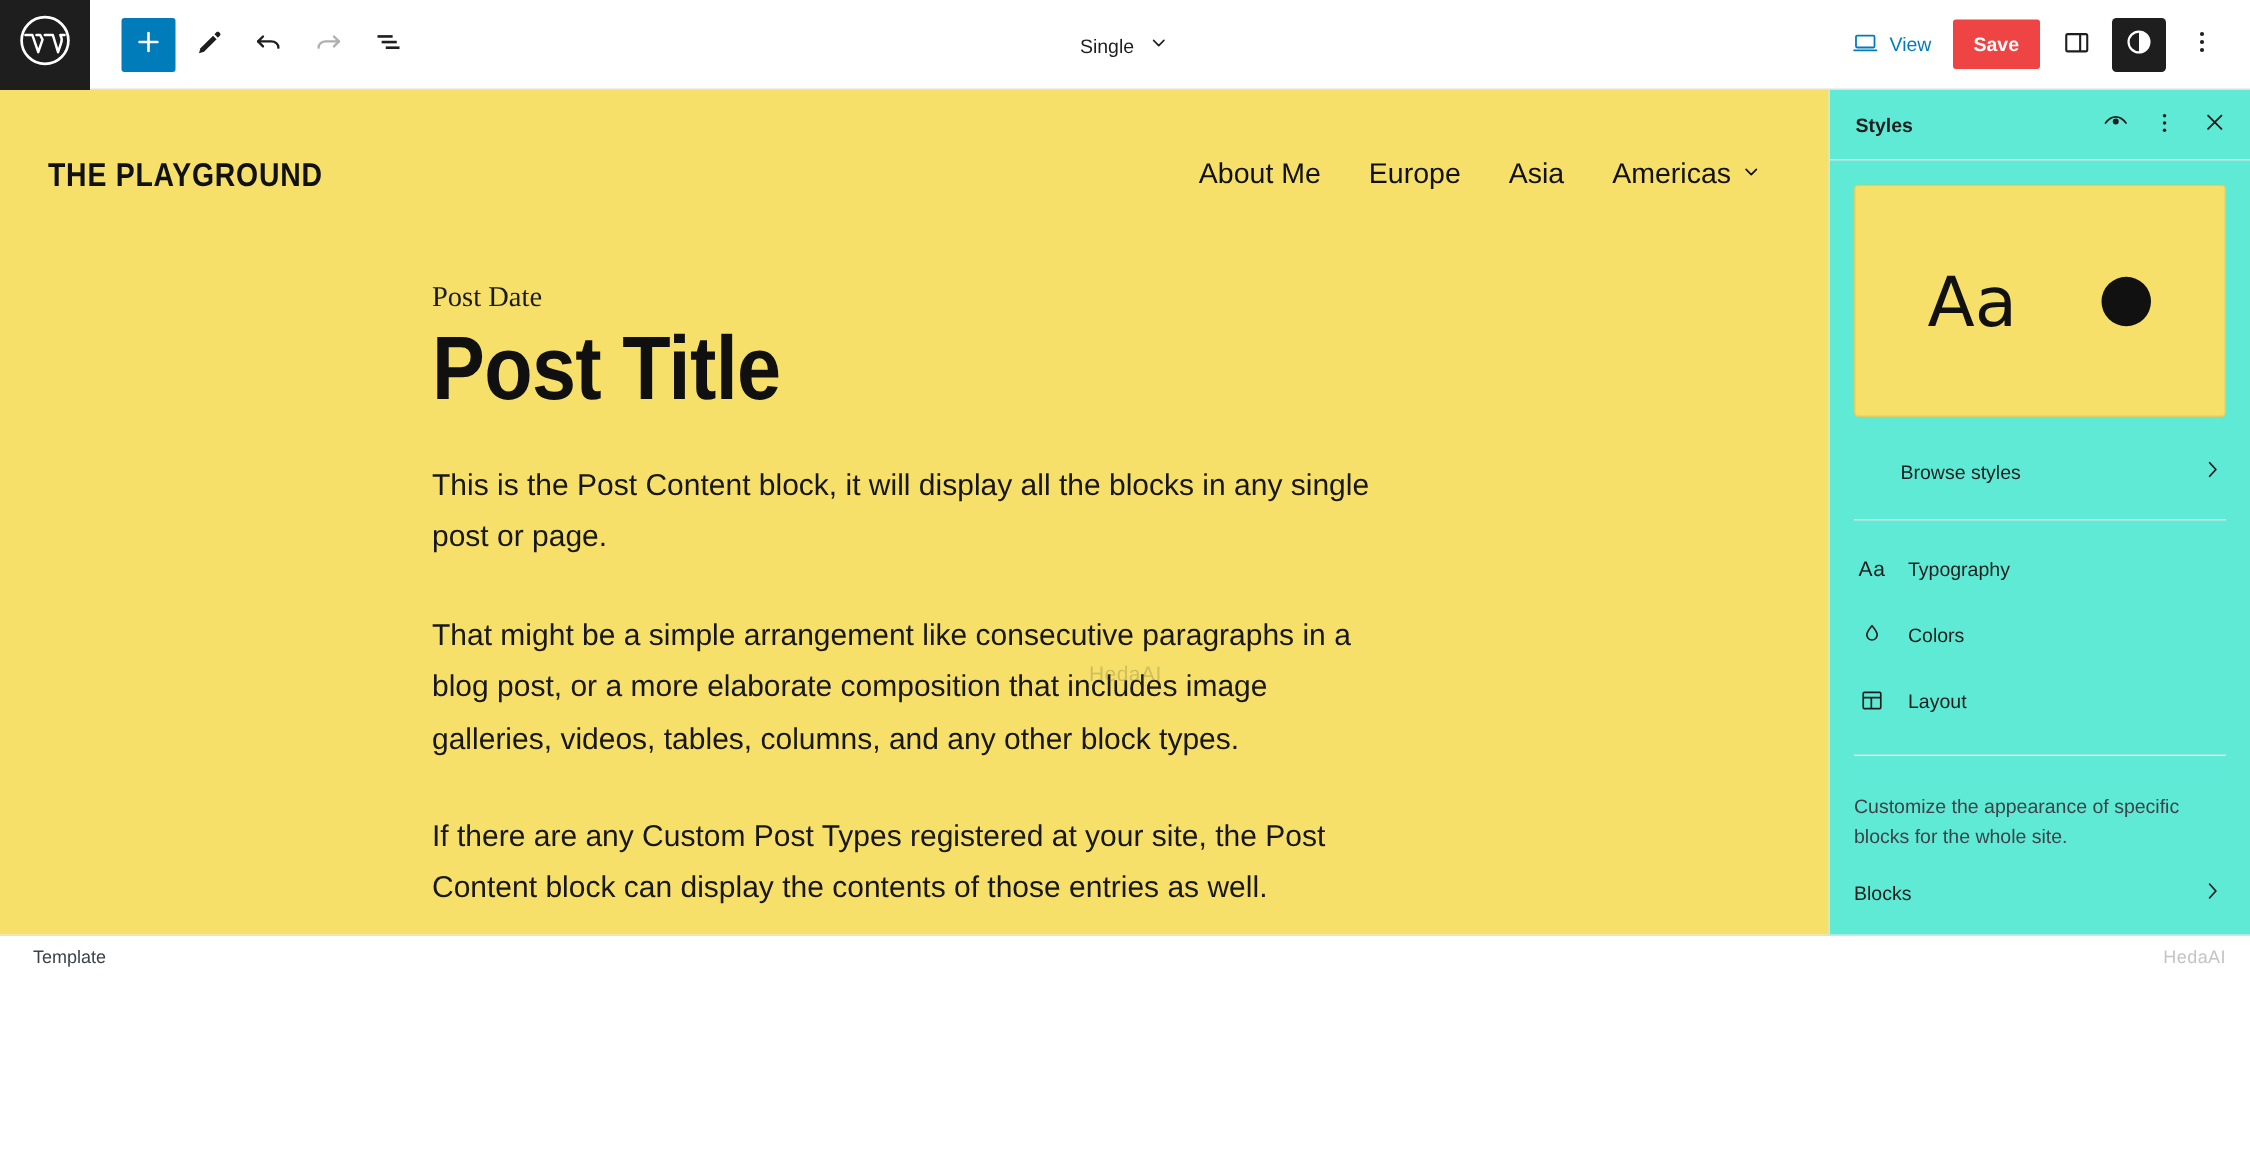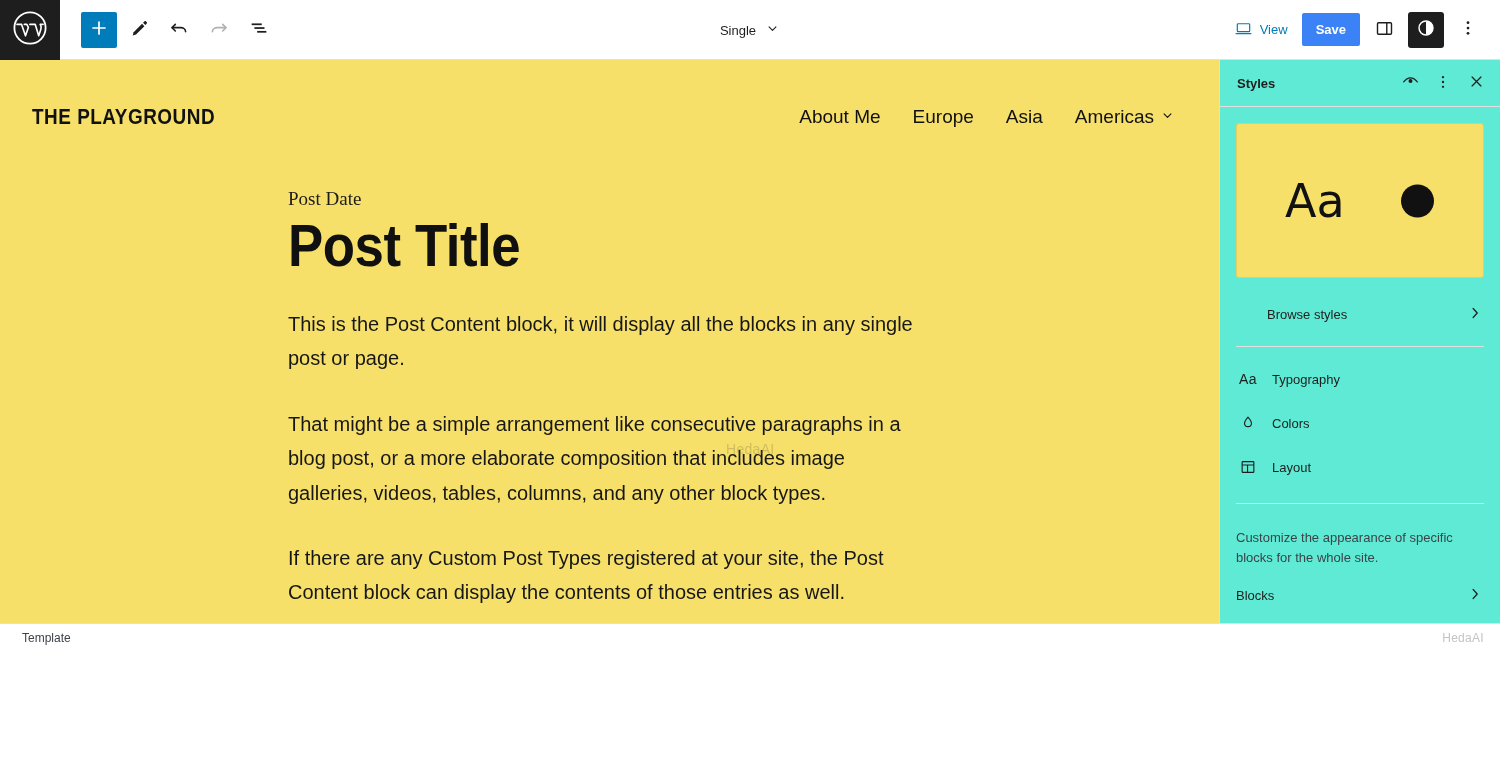"Save" .save-btn { background: #3b82f6 -> #ef4444 }
